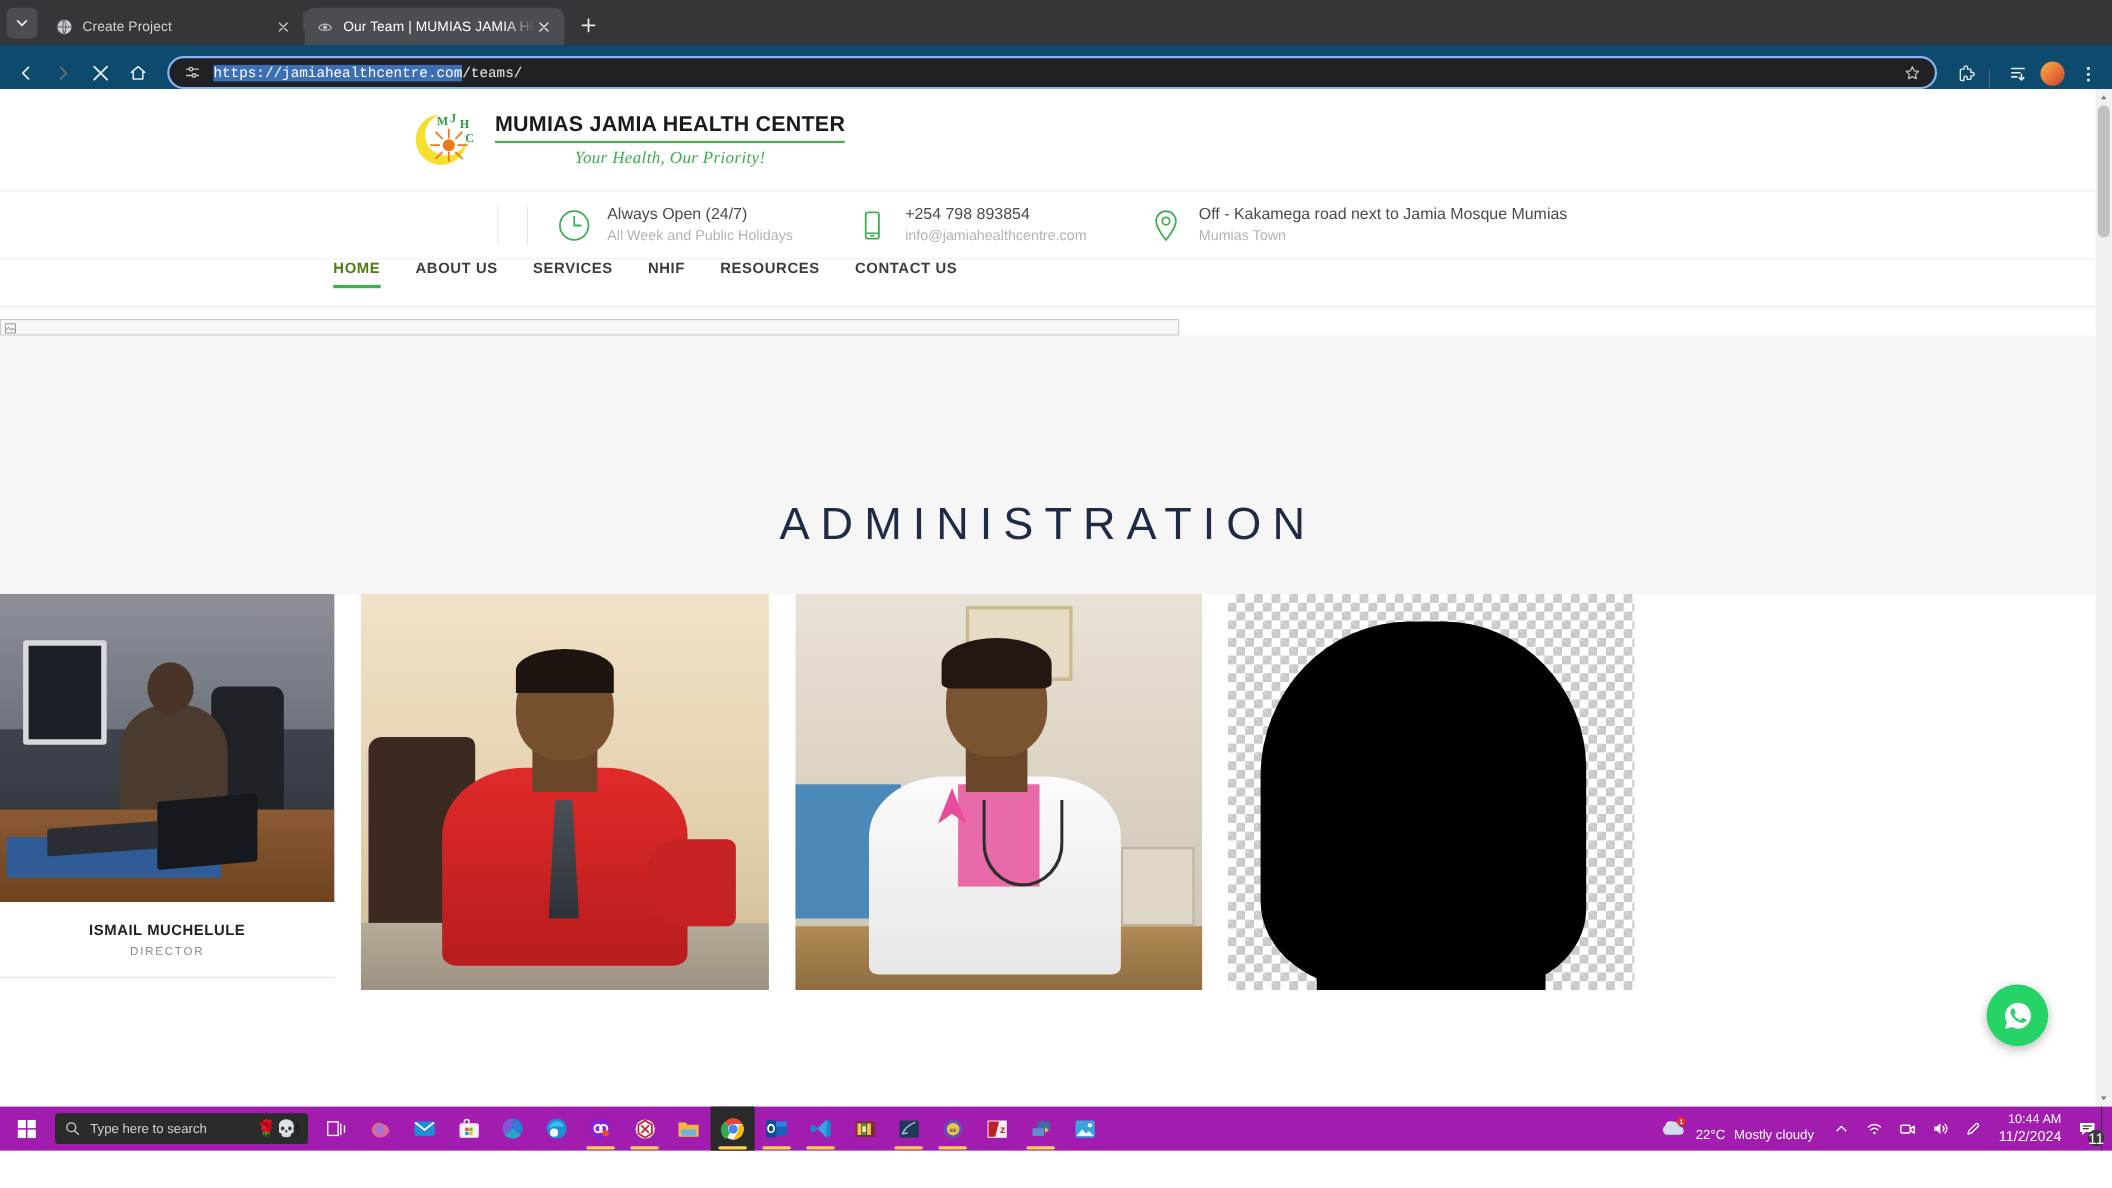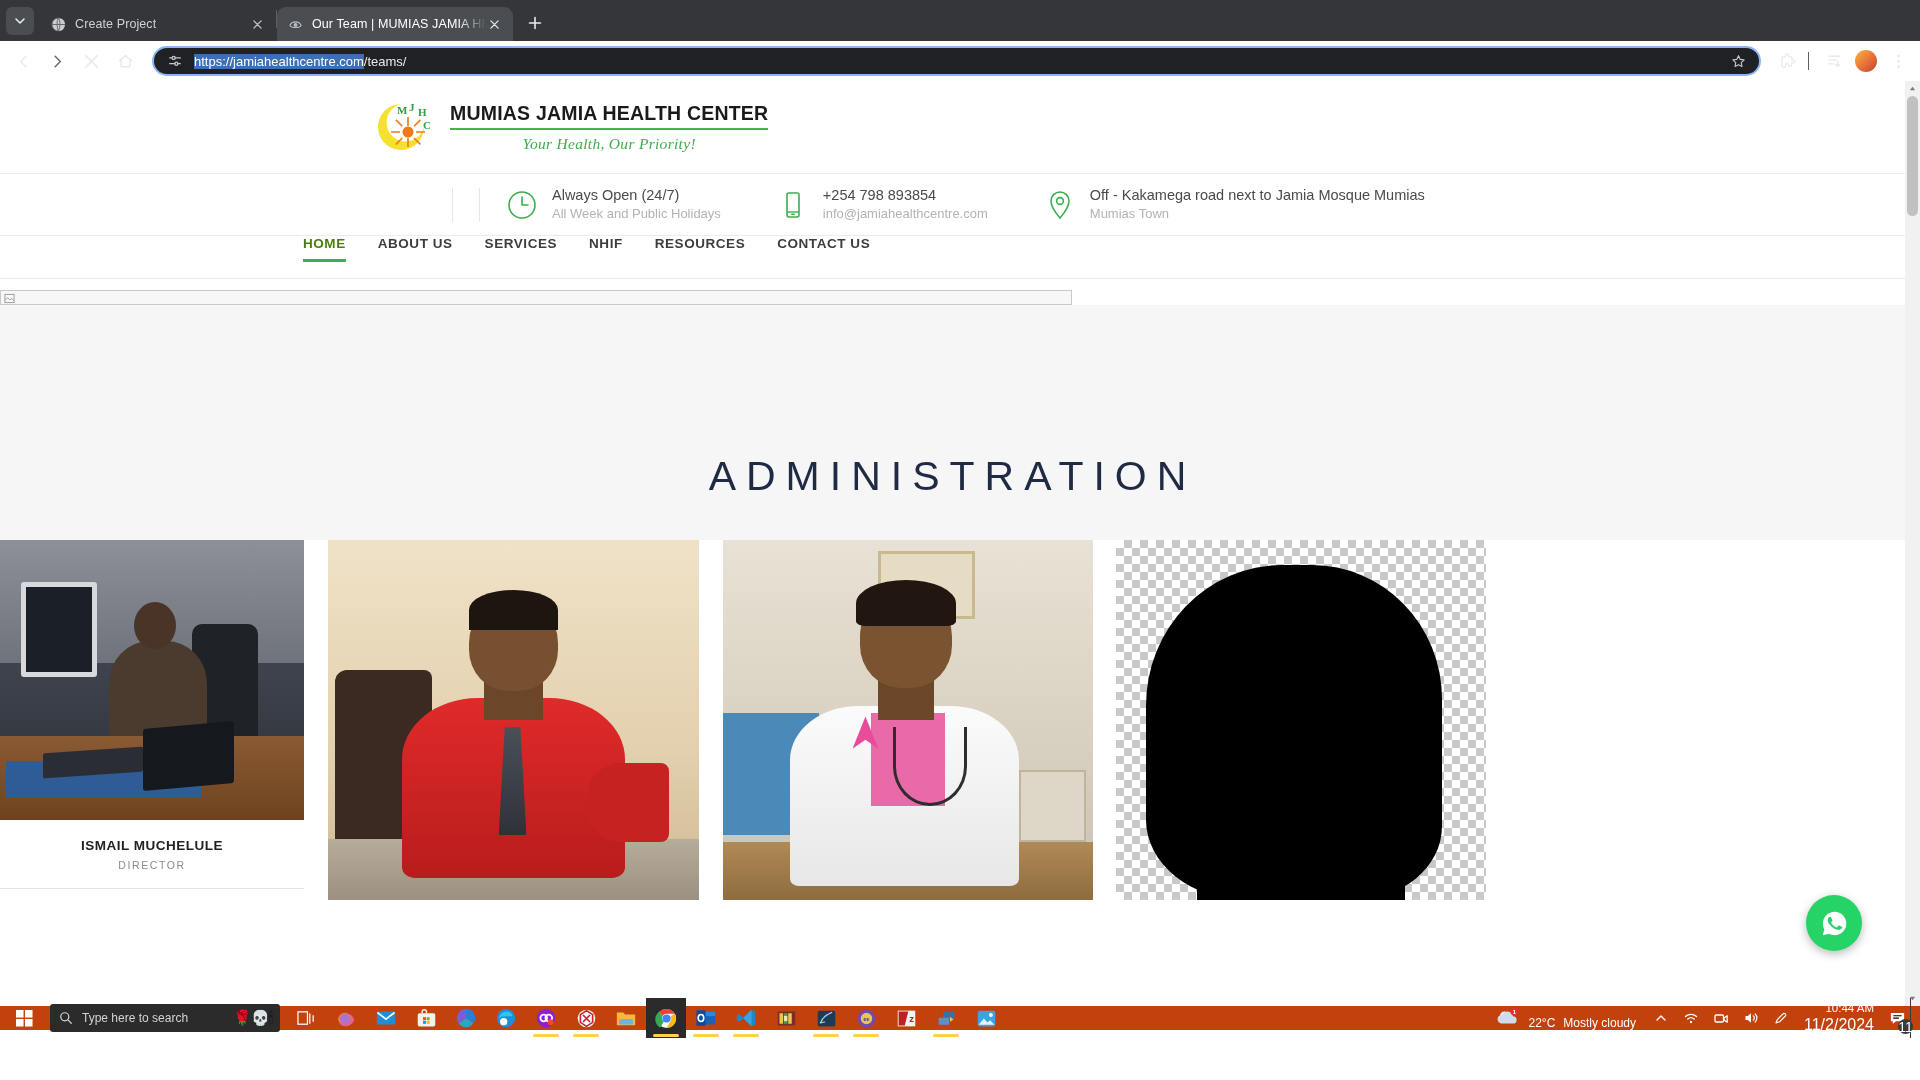"https://jamiahealthcentre.com/teams/" .toolbar { align-items: center -> flex-end; background: #ffffff -> #0c4a6e; font-family: none -> Liberation Mono, monospace }
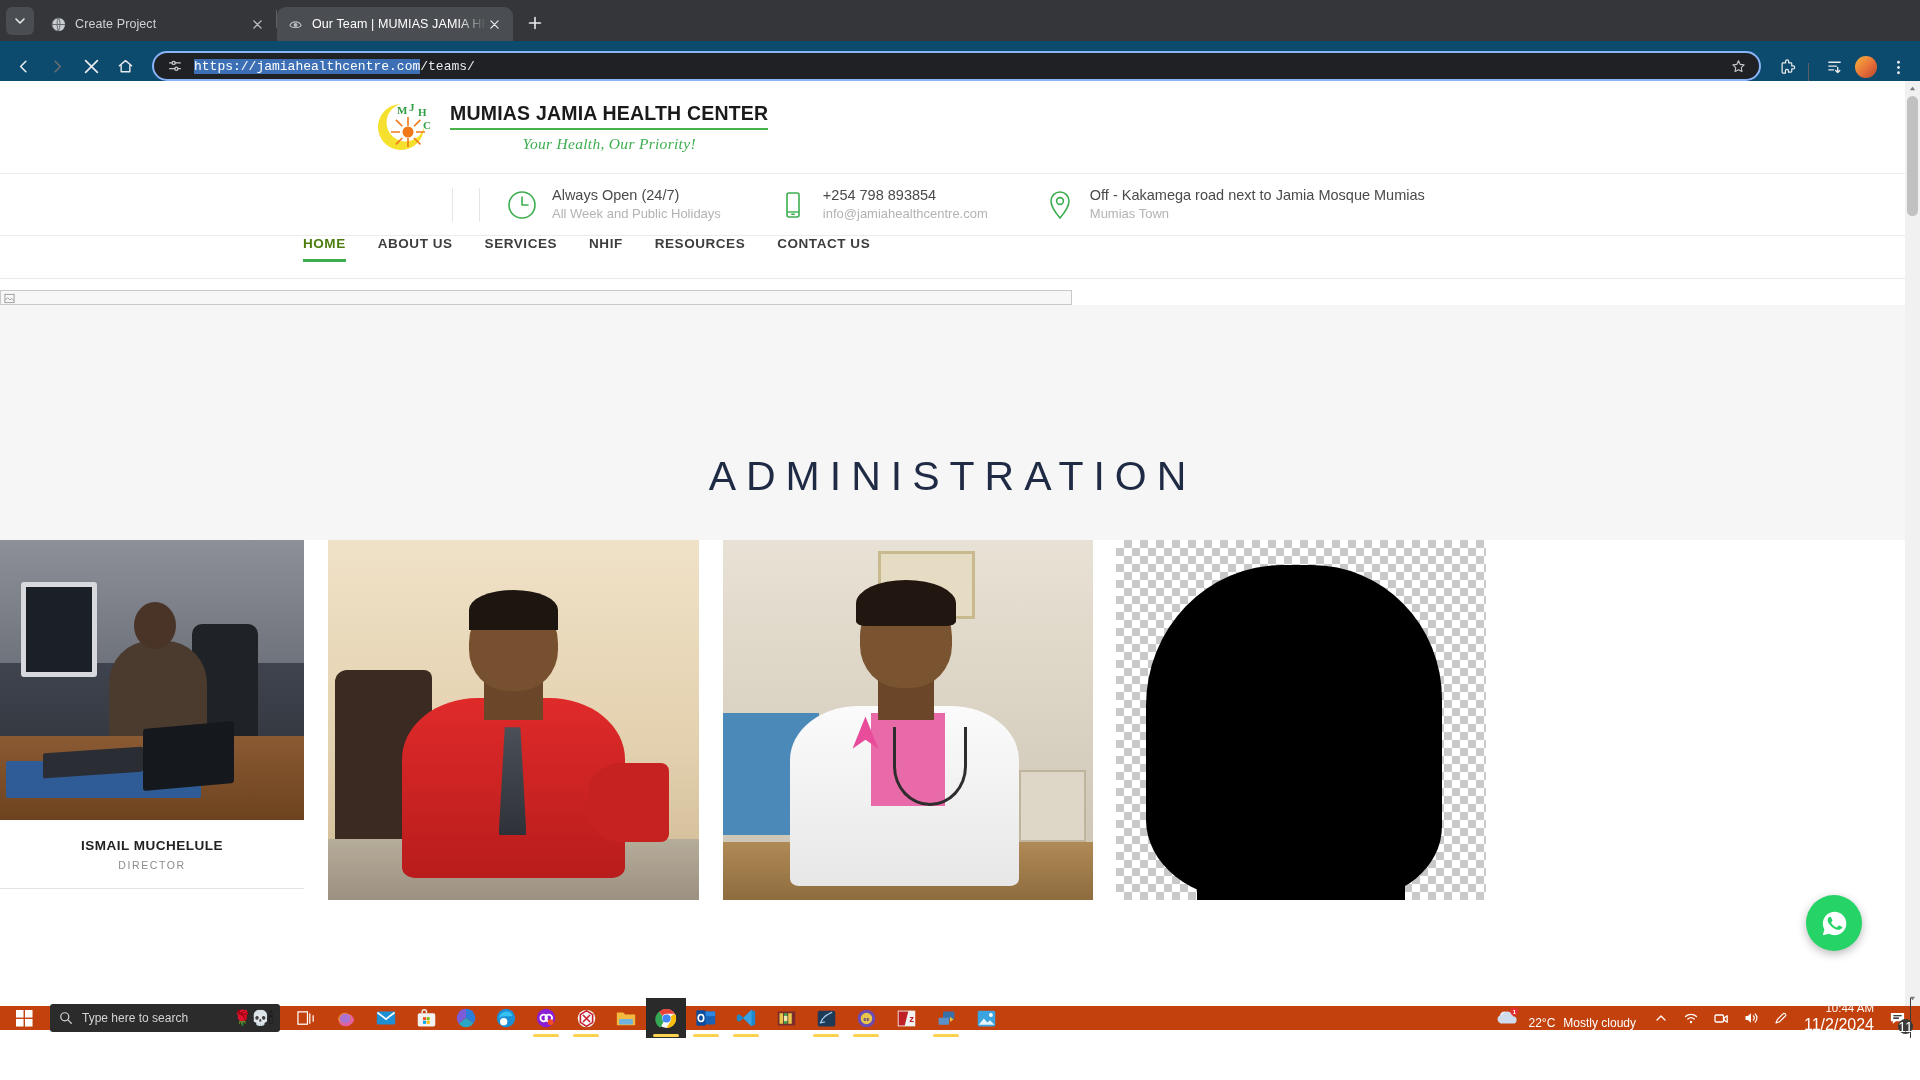"Type here to search" .taskbar { background: #c2410c -> #a21caf; height: 24px -> 40px }
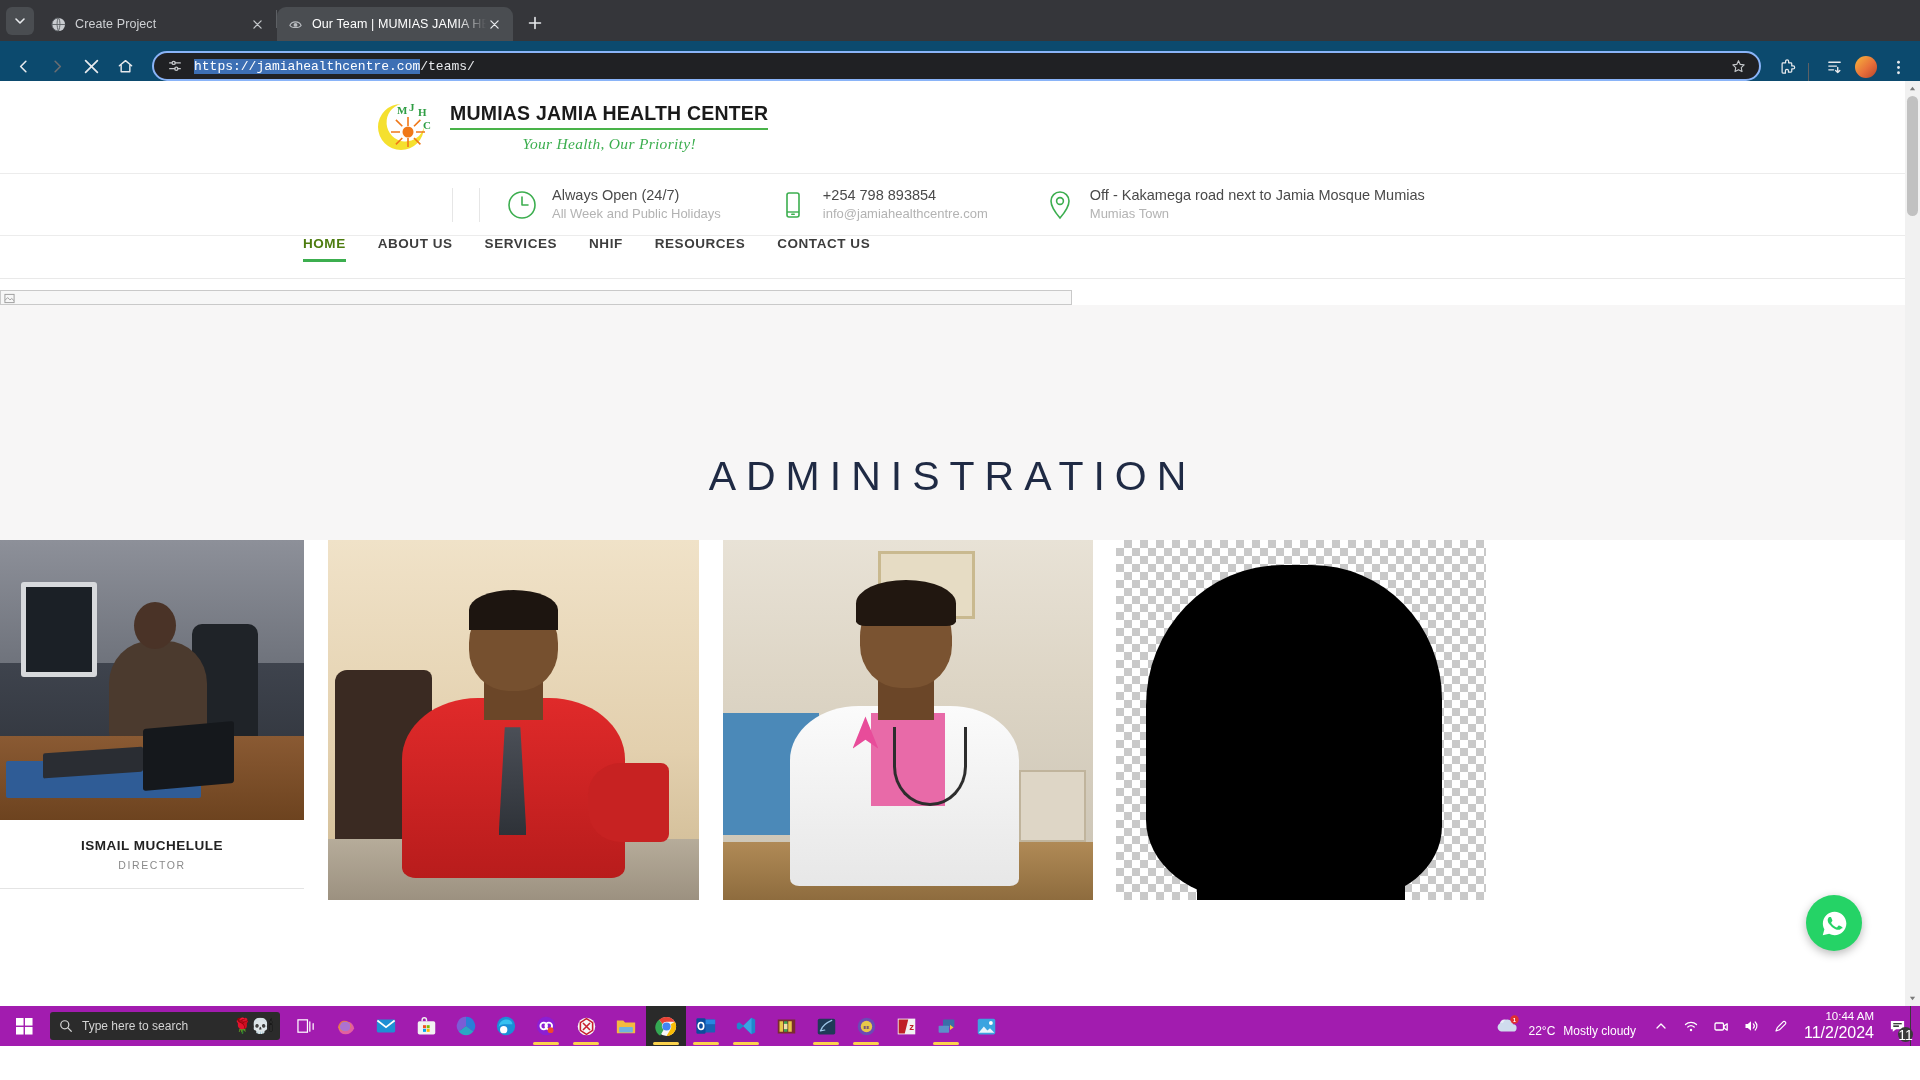"11/2/2024" .tray-date { font-size: 16px -> 13px }
